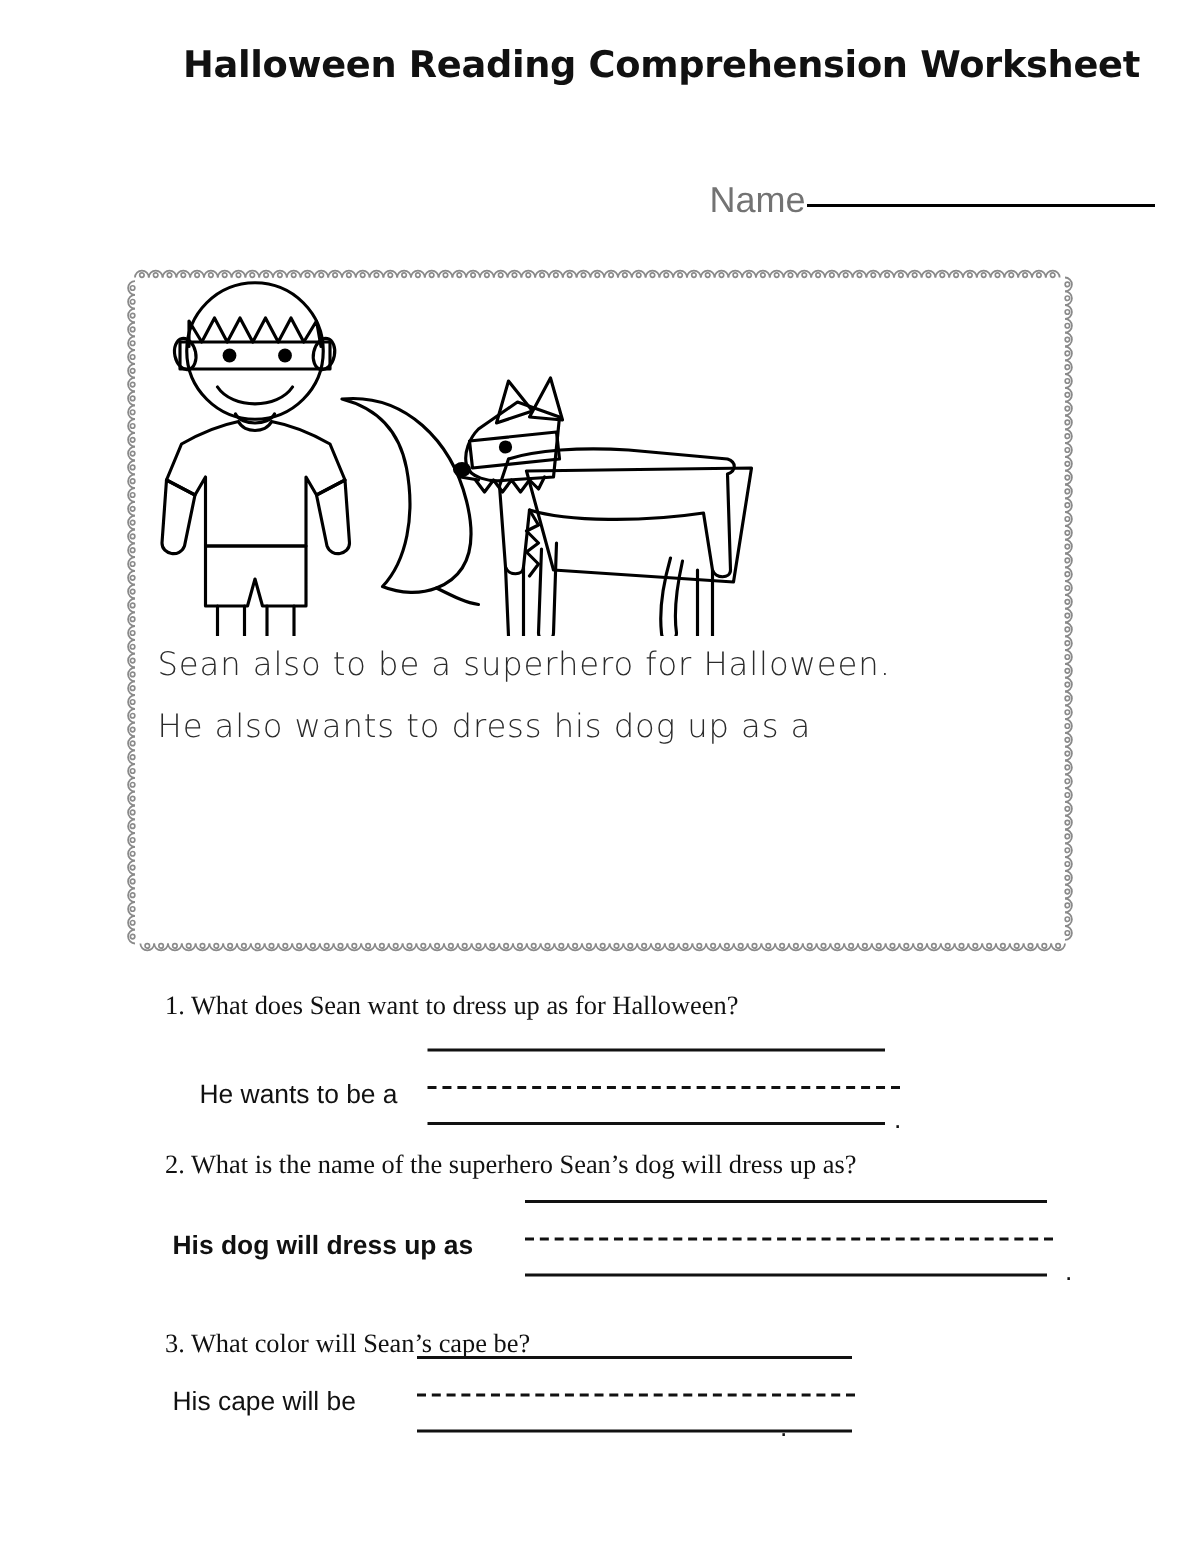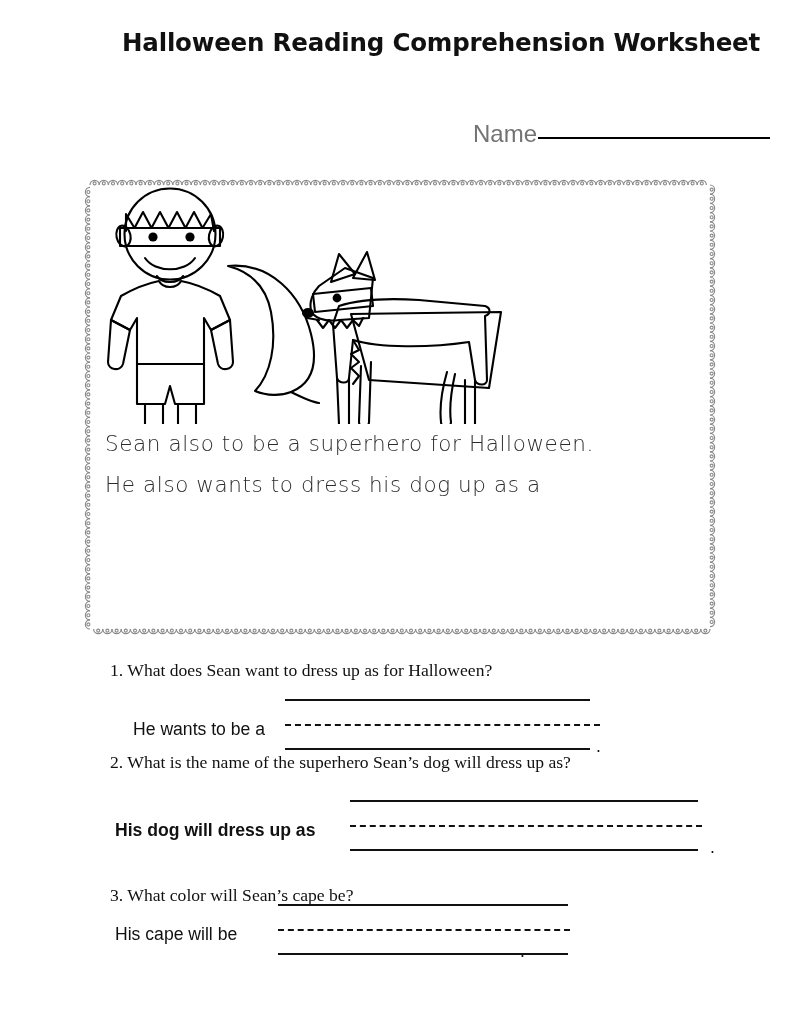"2. What is the name" div.q-text { top: 100px -> 114px }
